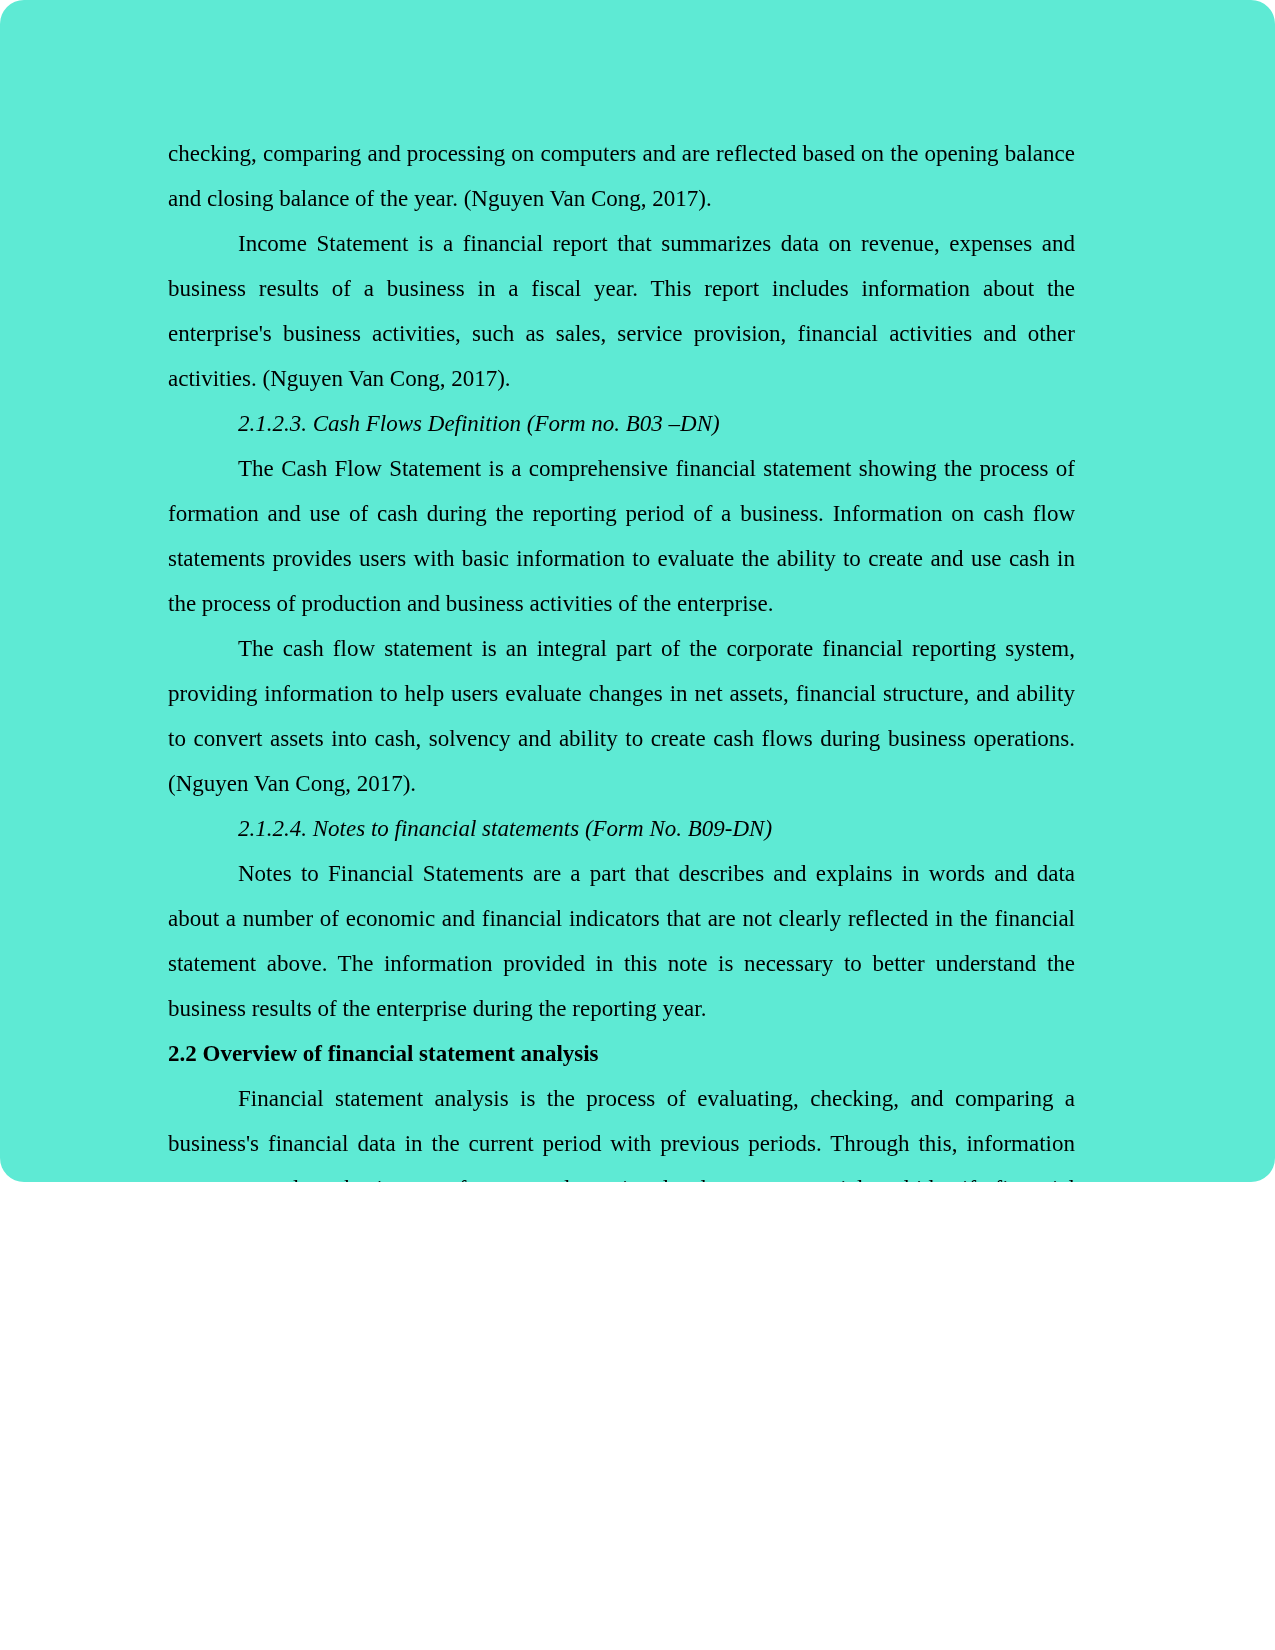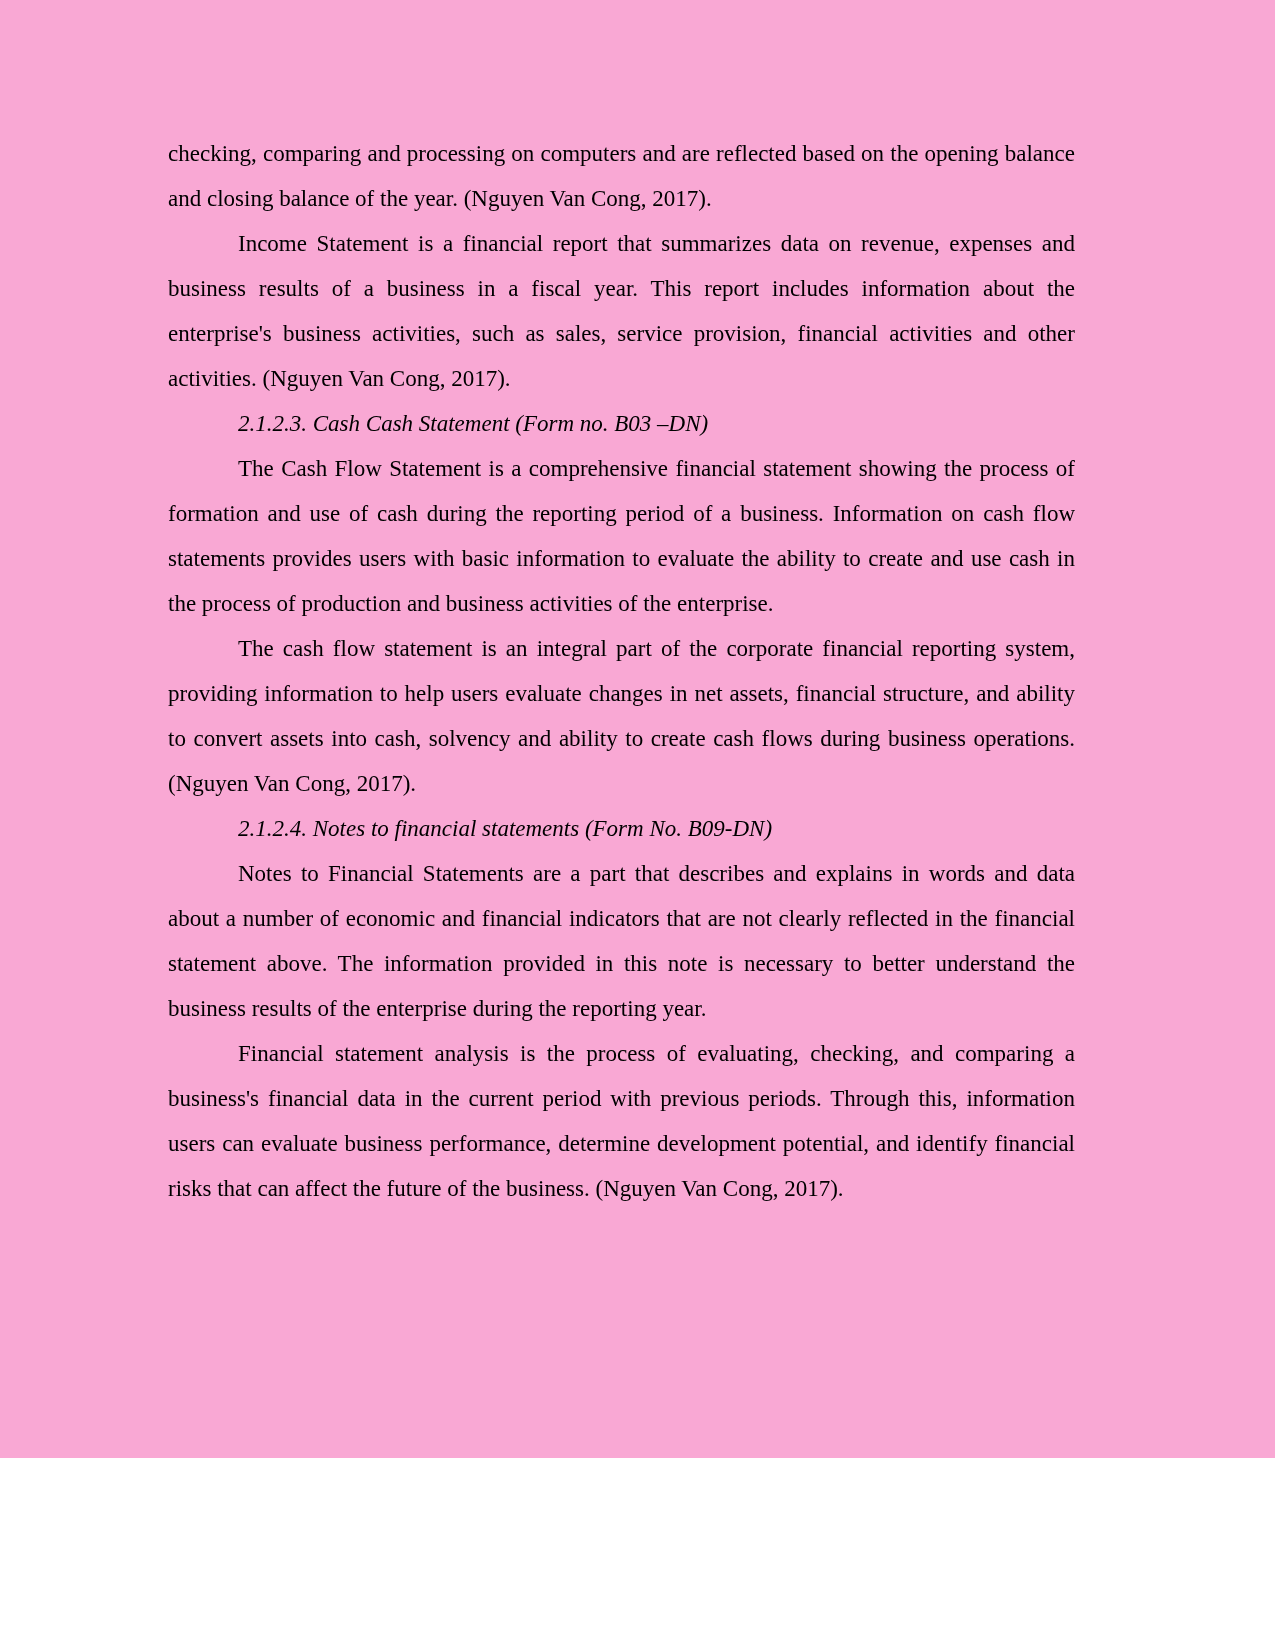"checking, comparing and processing on" .page { background: #f9a8d4 -> #5eead4; border-radius: none -> 24px; height: 1458px -> 1182px }
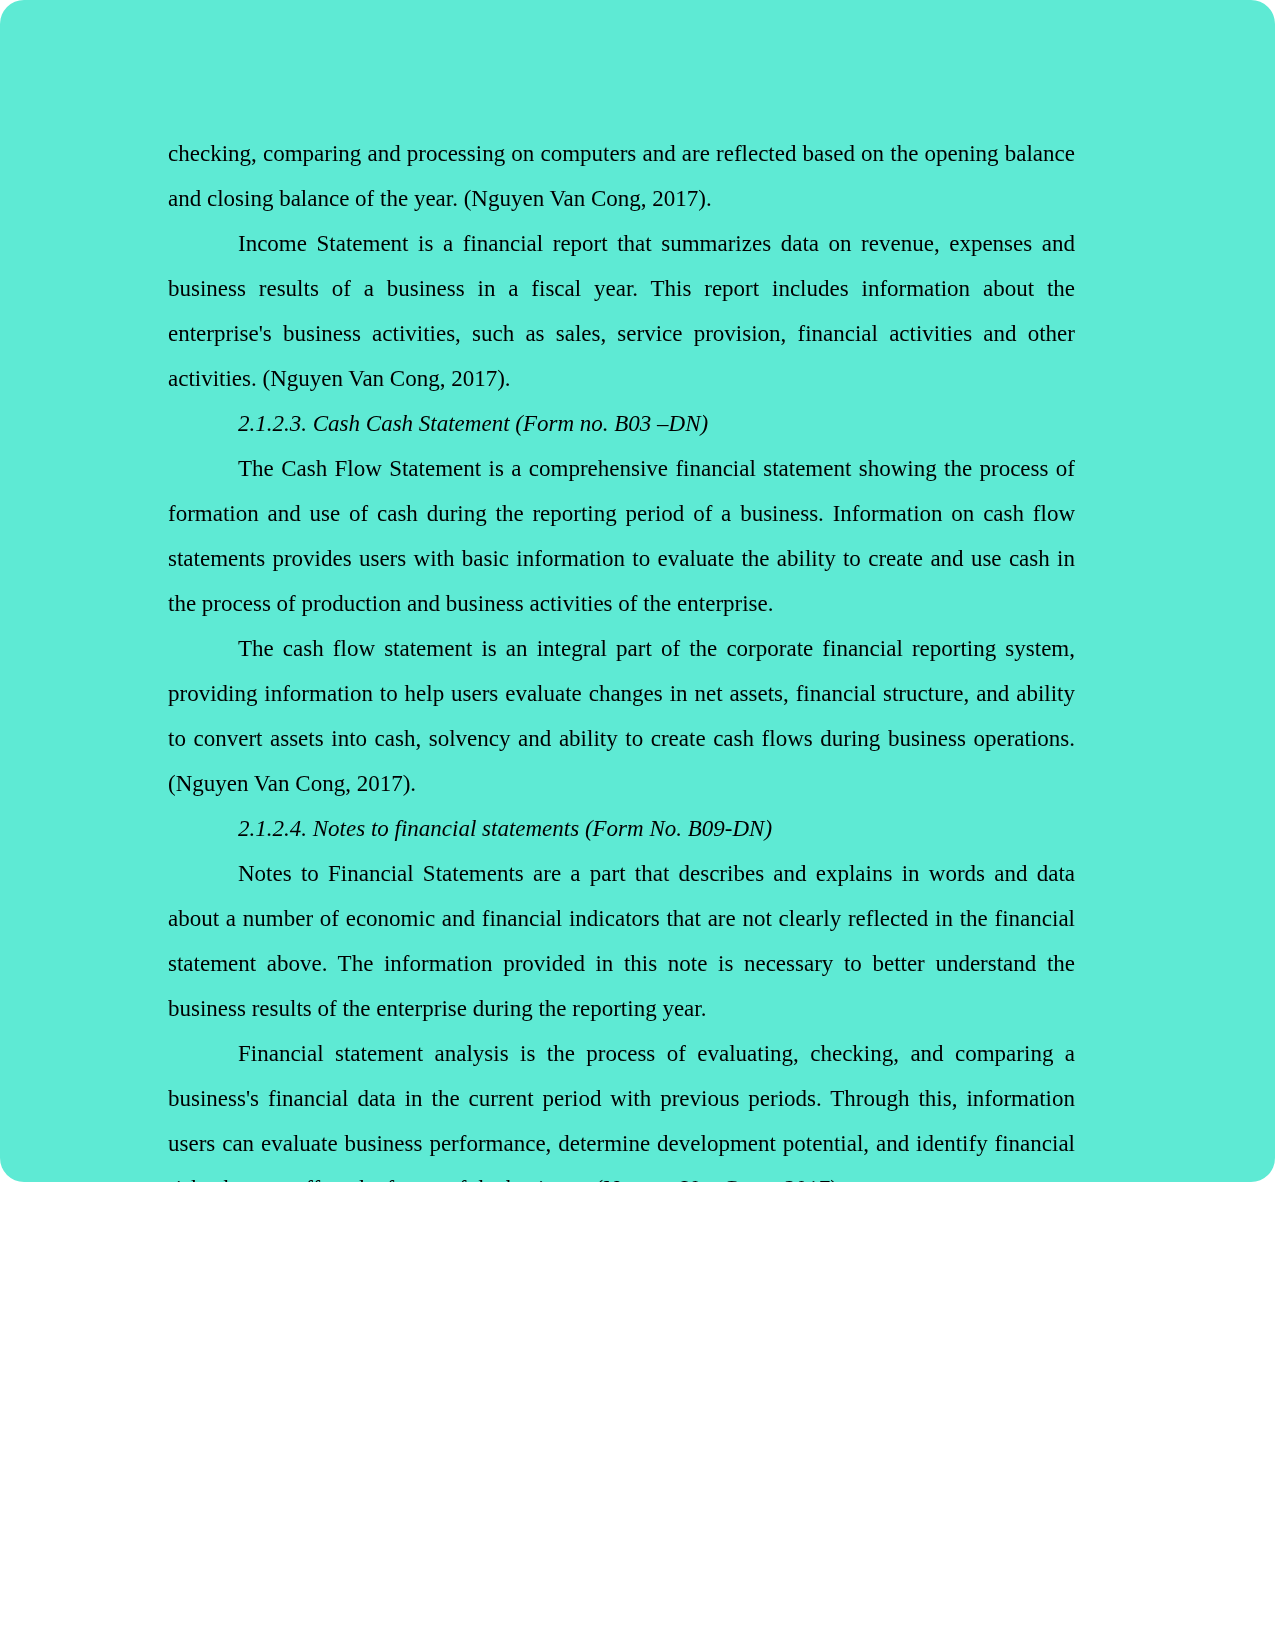"2.1.2.3. Cash Cash Statement (Form" h3.heading-italic { text: Cash Statement -> Flows Definition }
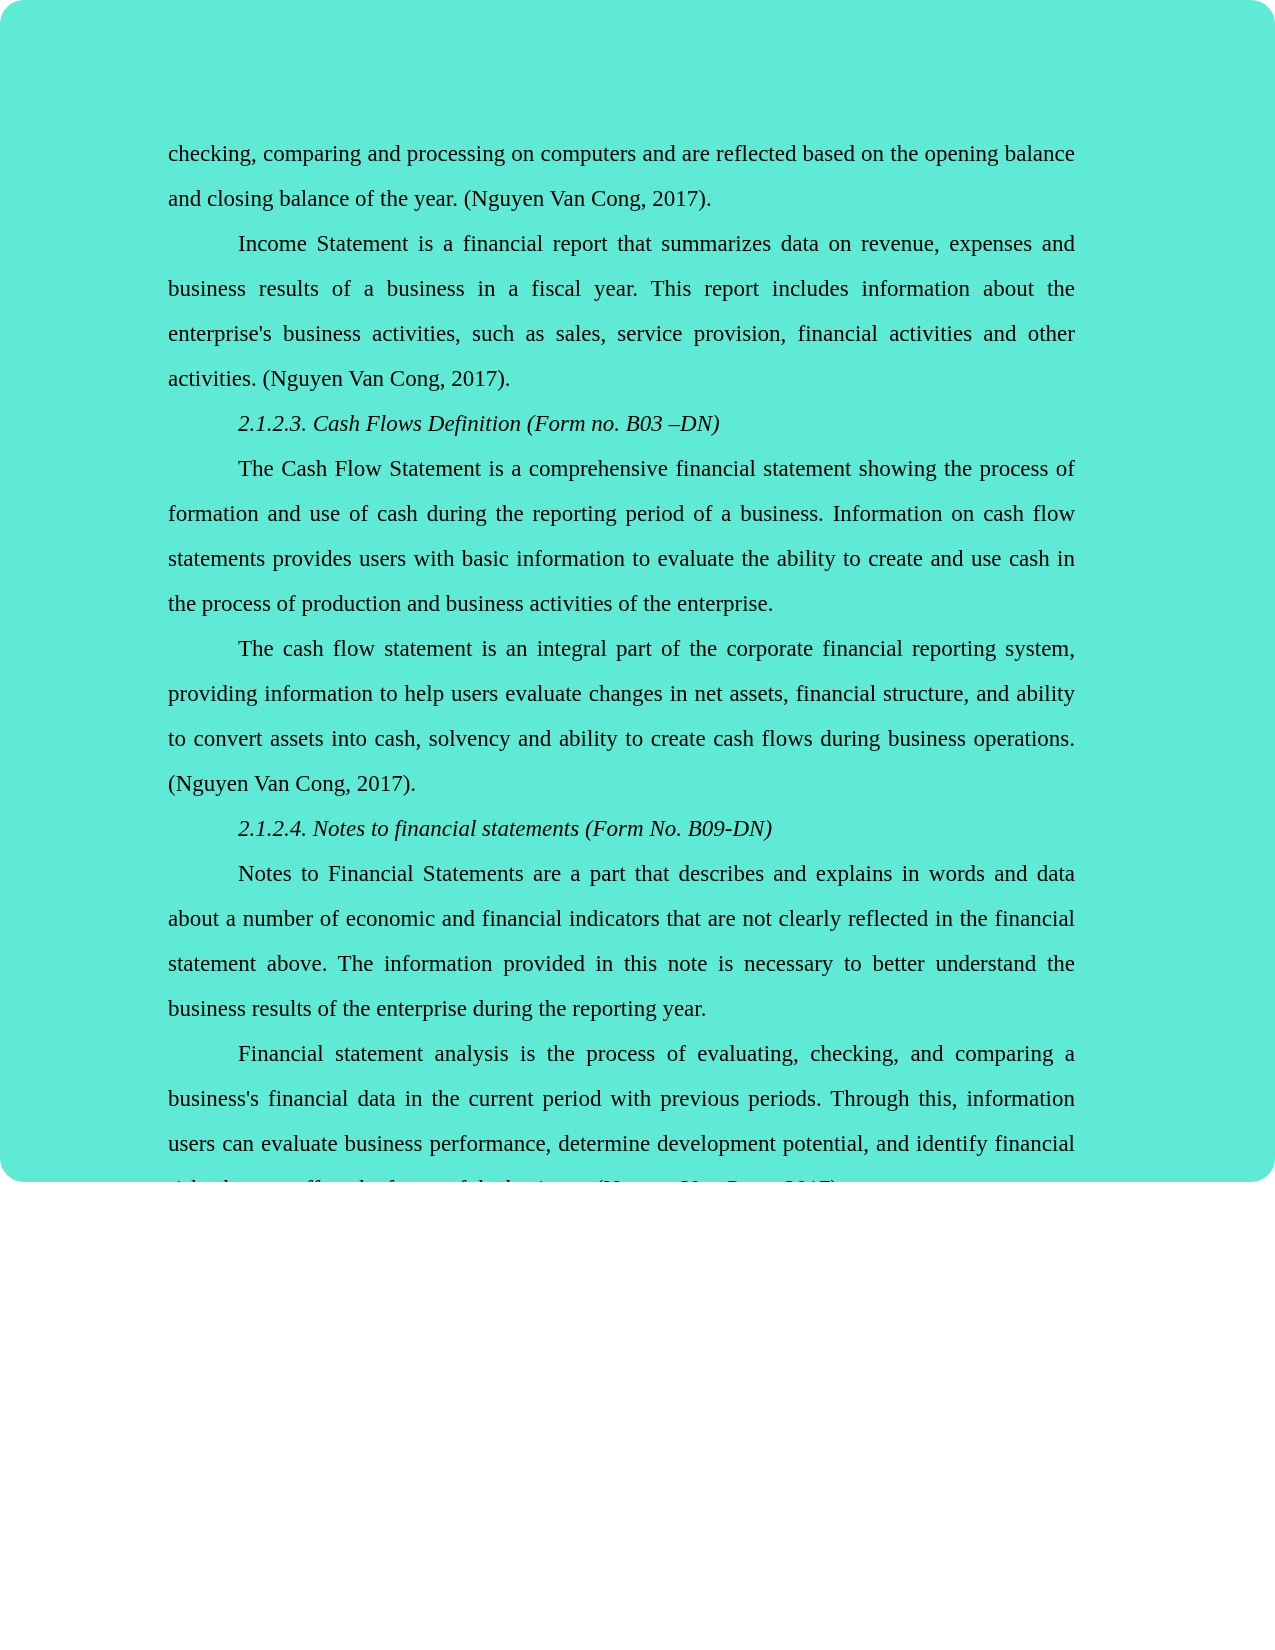"2.2 Overview of financial statement" h2.heading-bold { html: none -> <h2>2.2 Overview of financial statement analysis</h2> }
